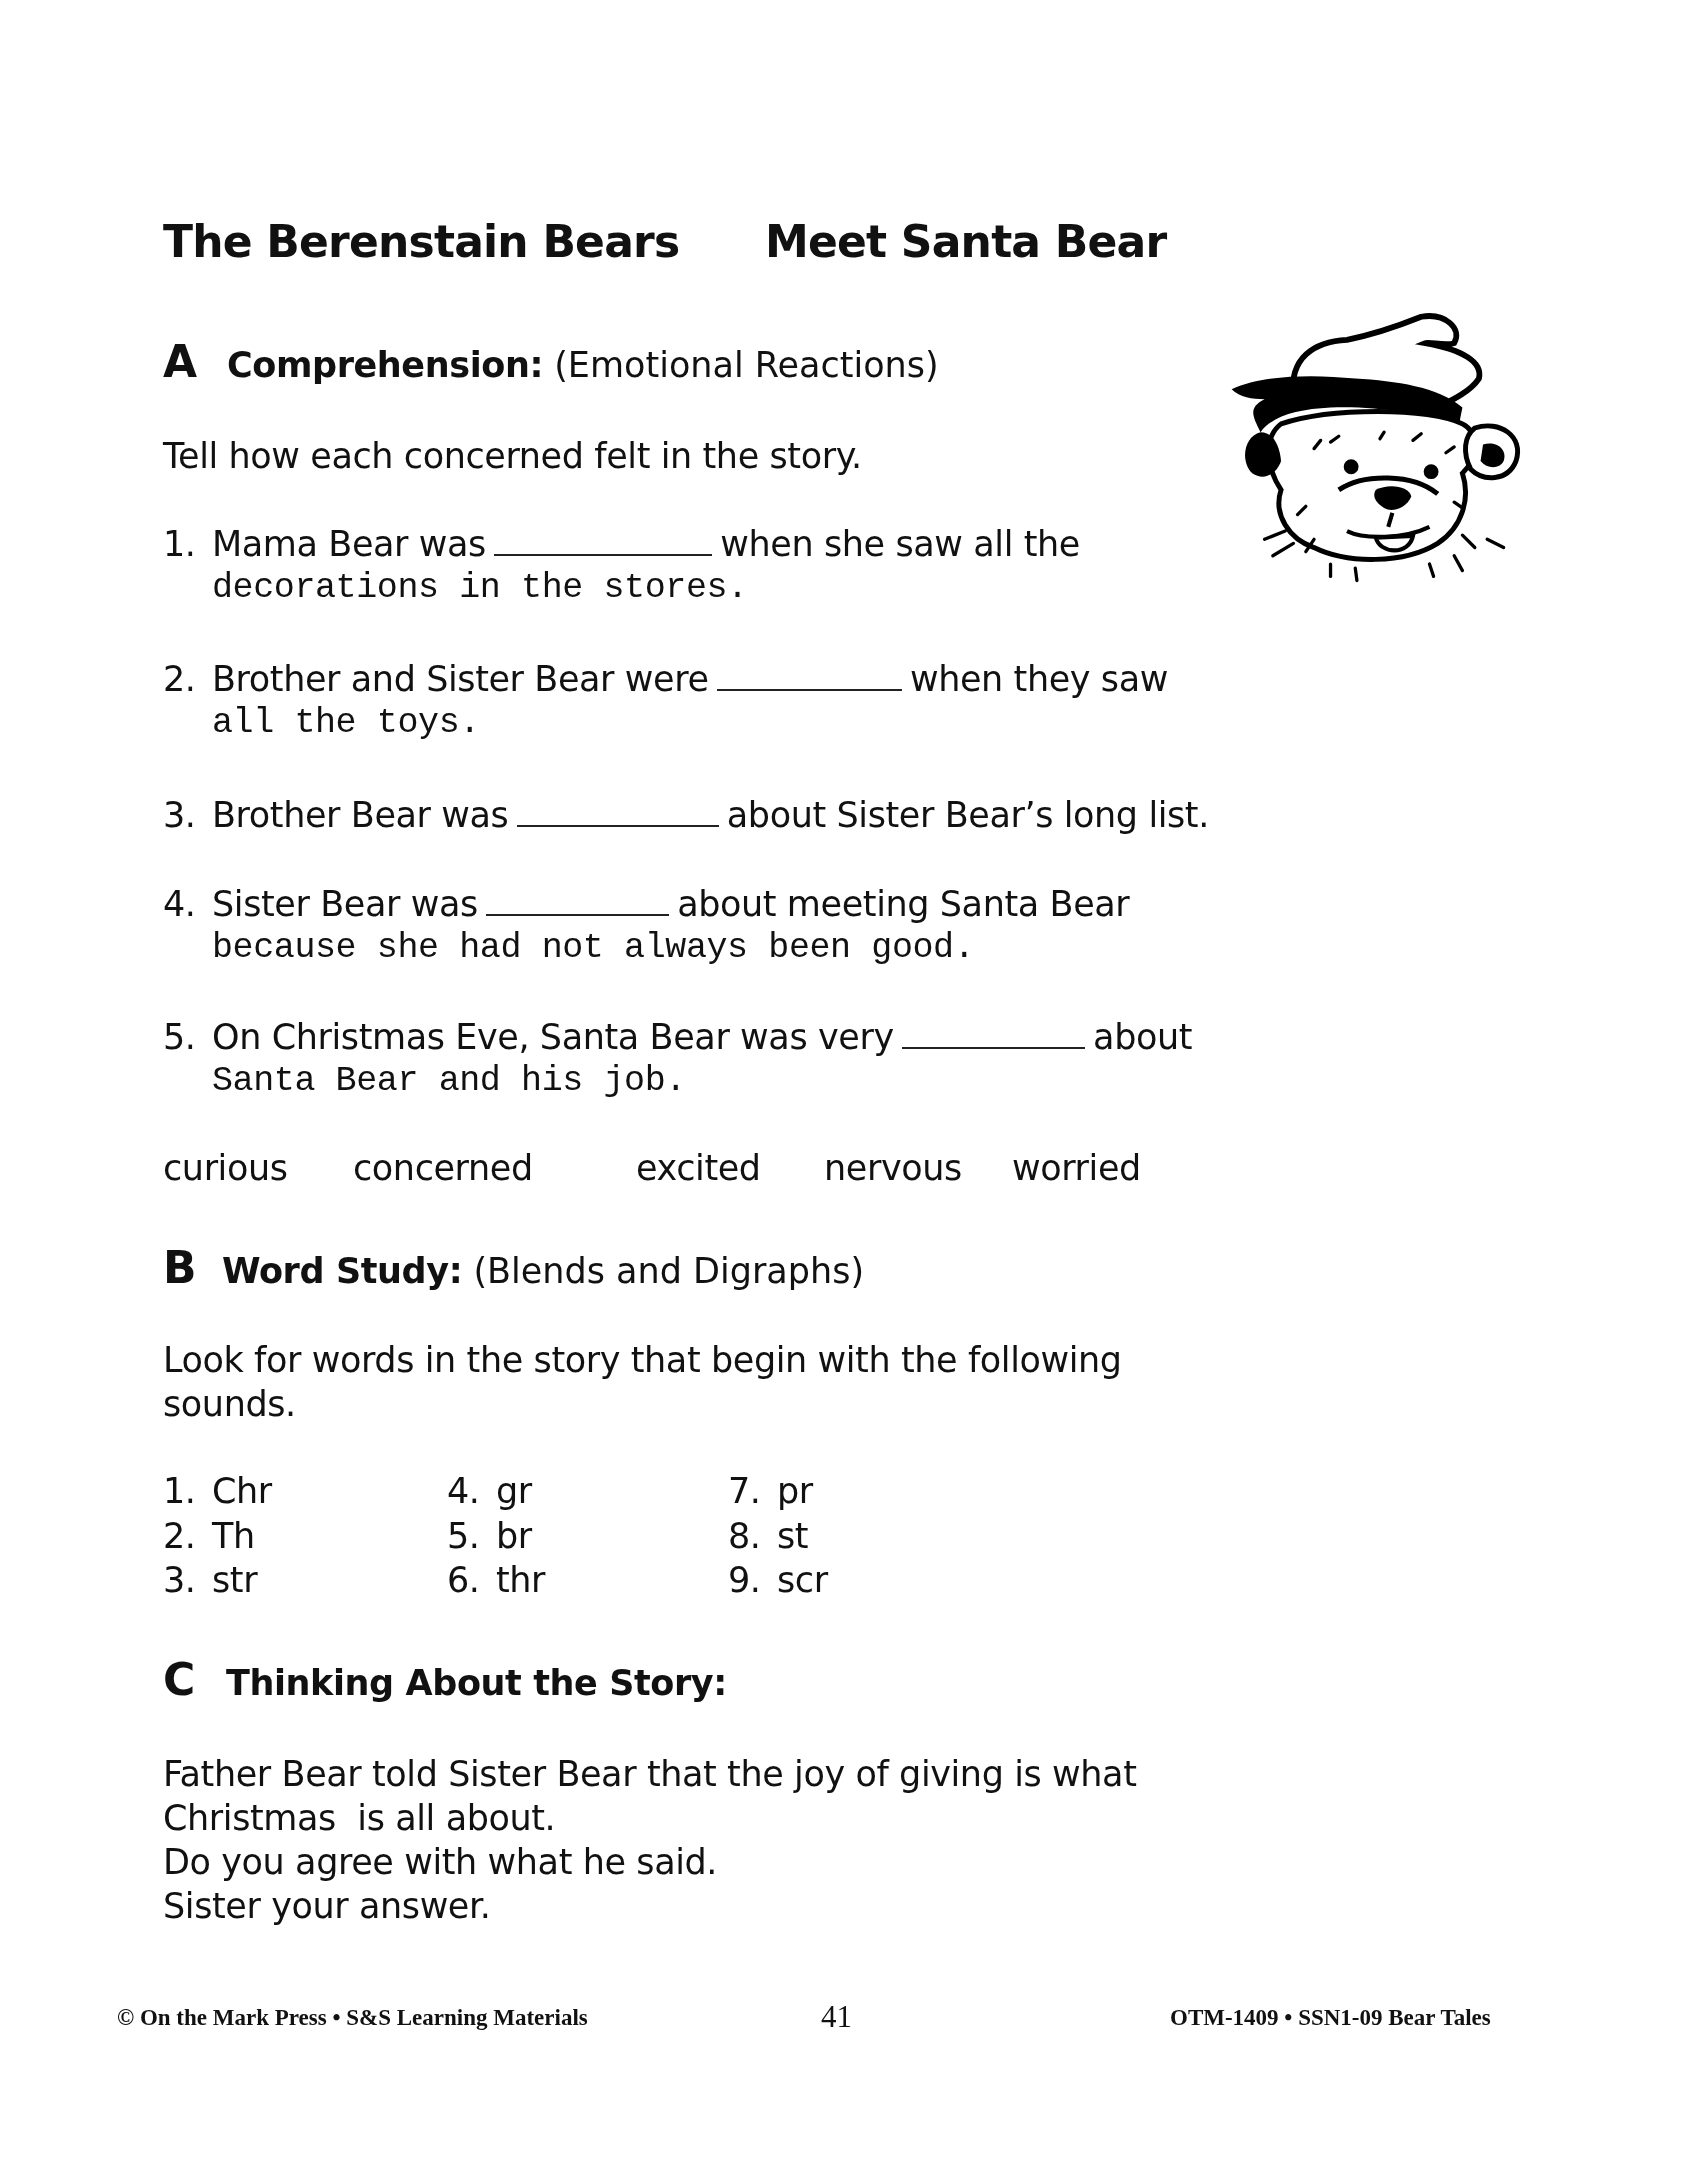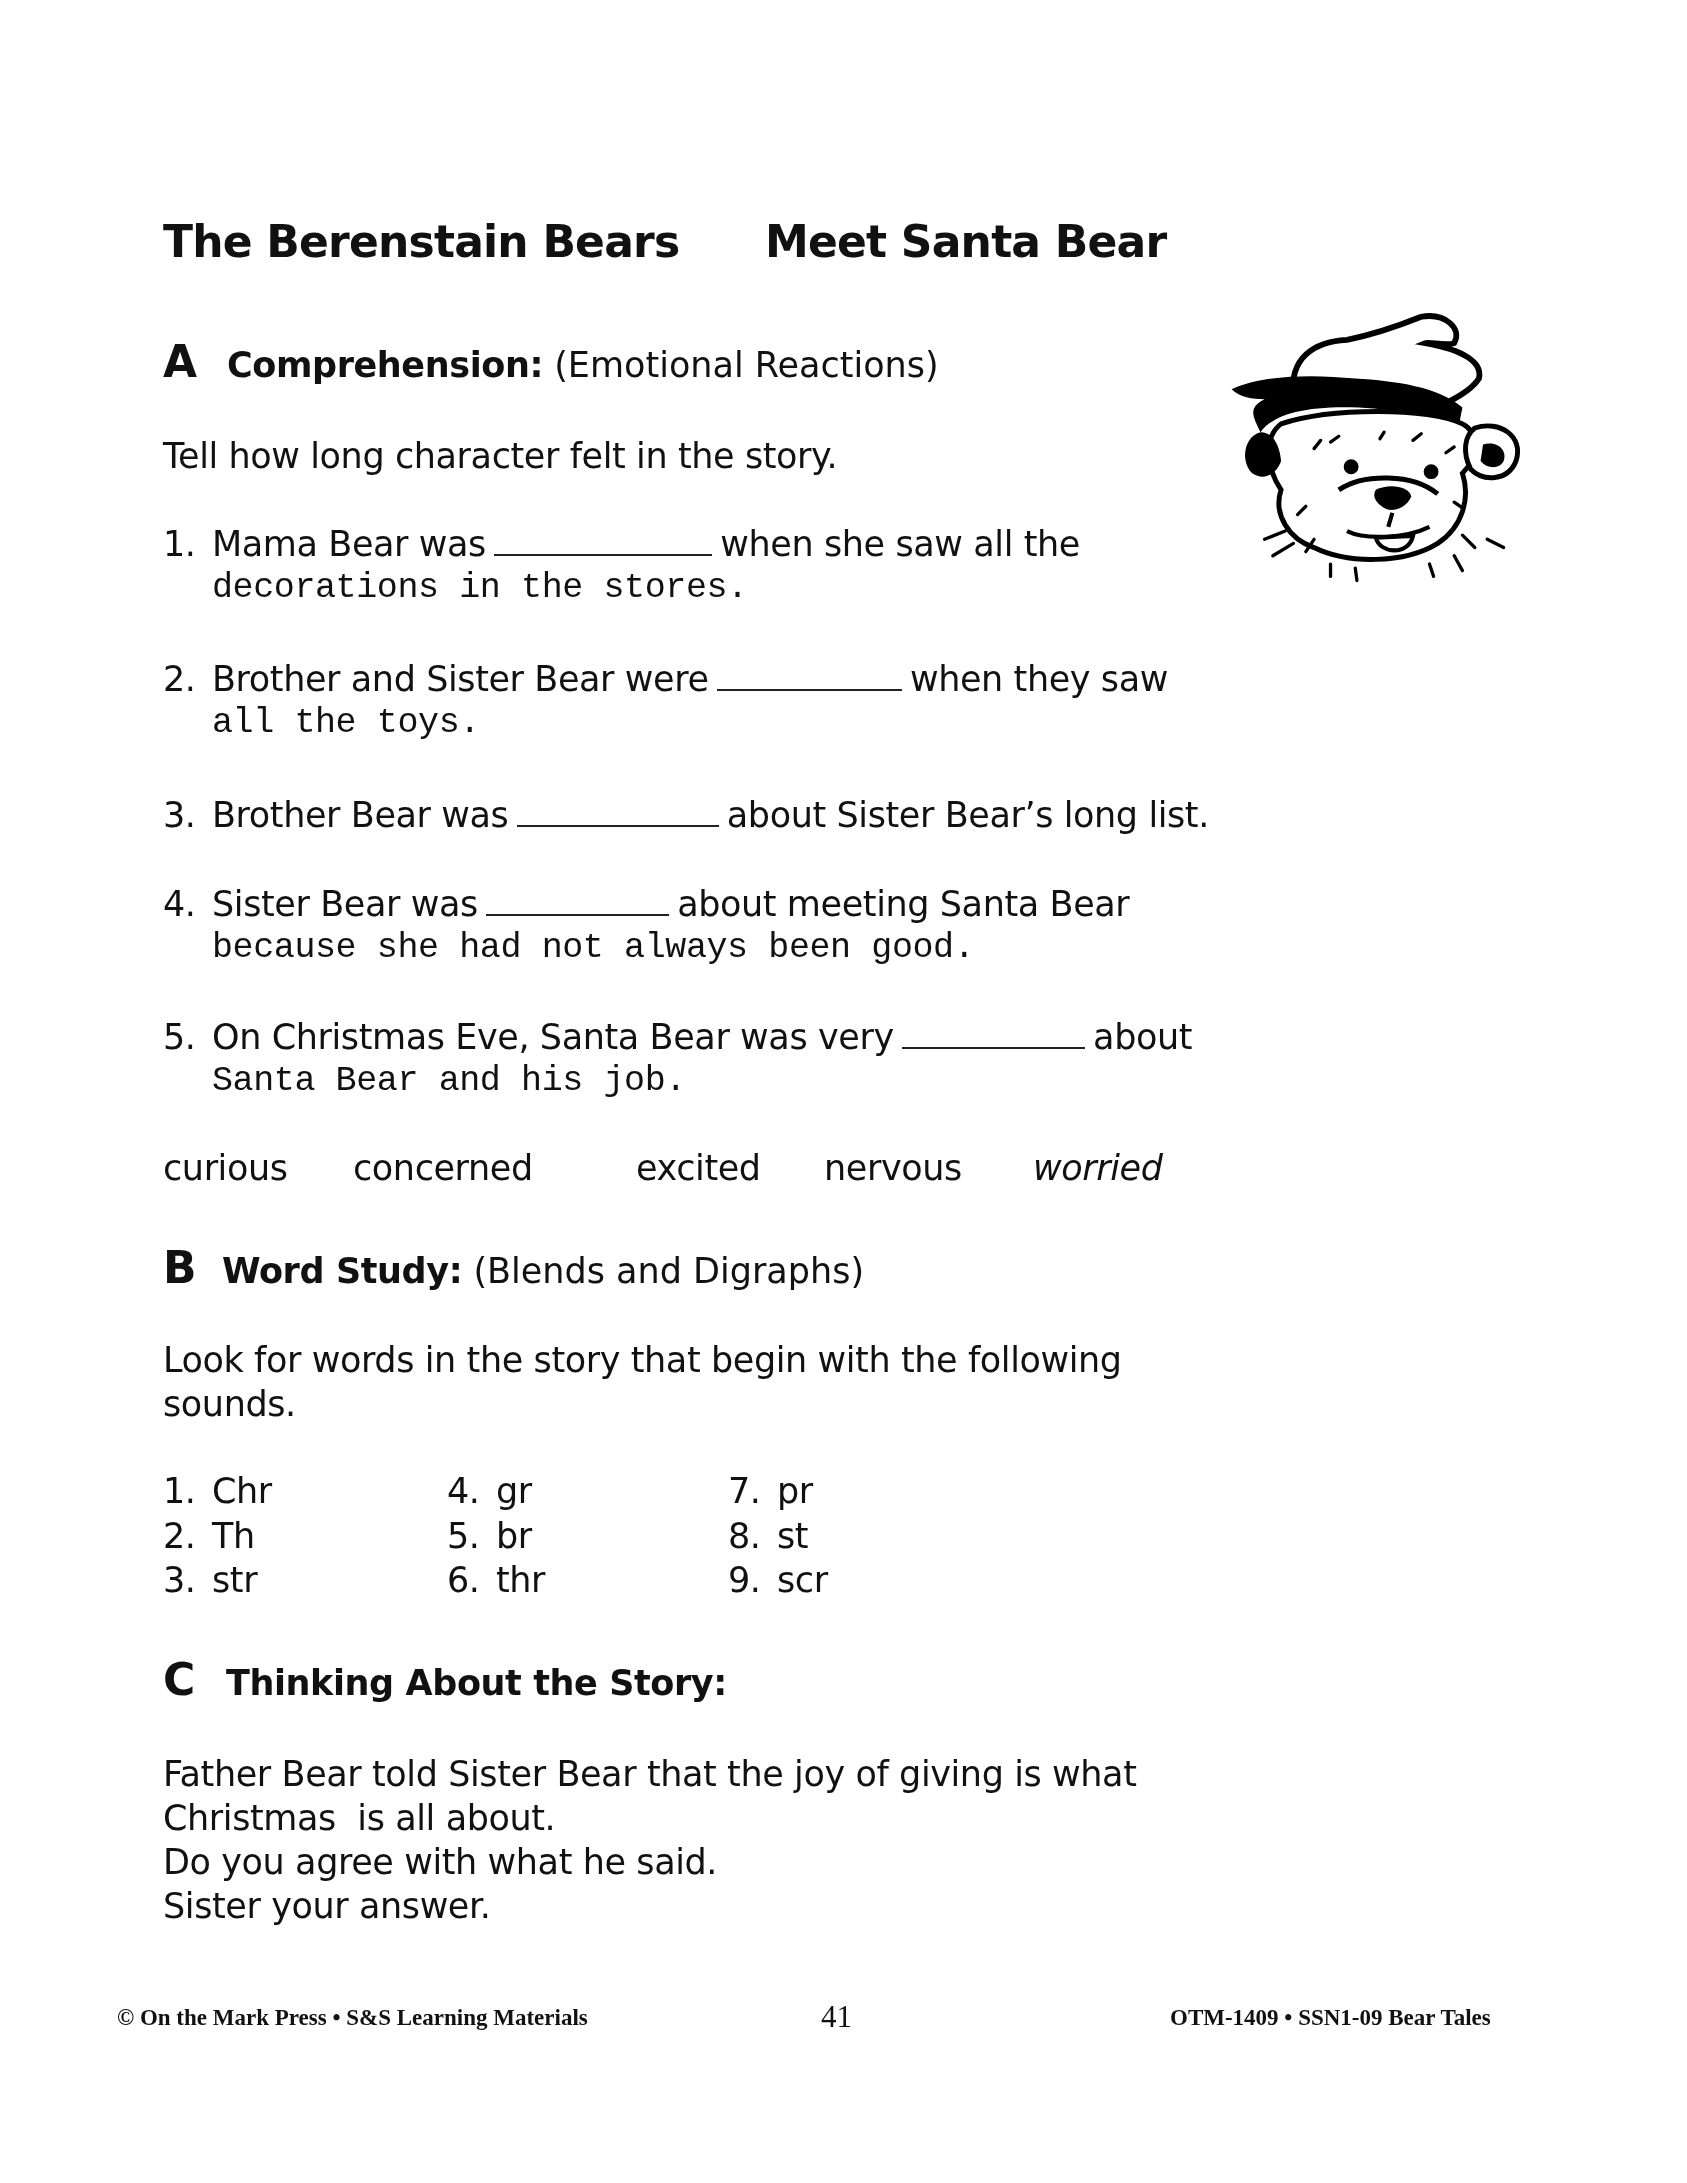"Tell how long character felt" div.abs { text: long character -> each concerned }
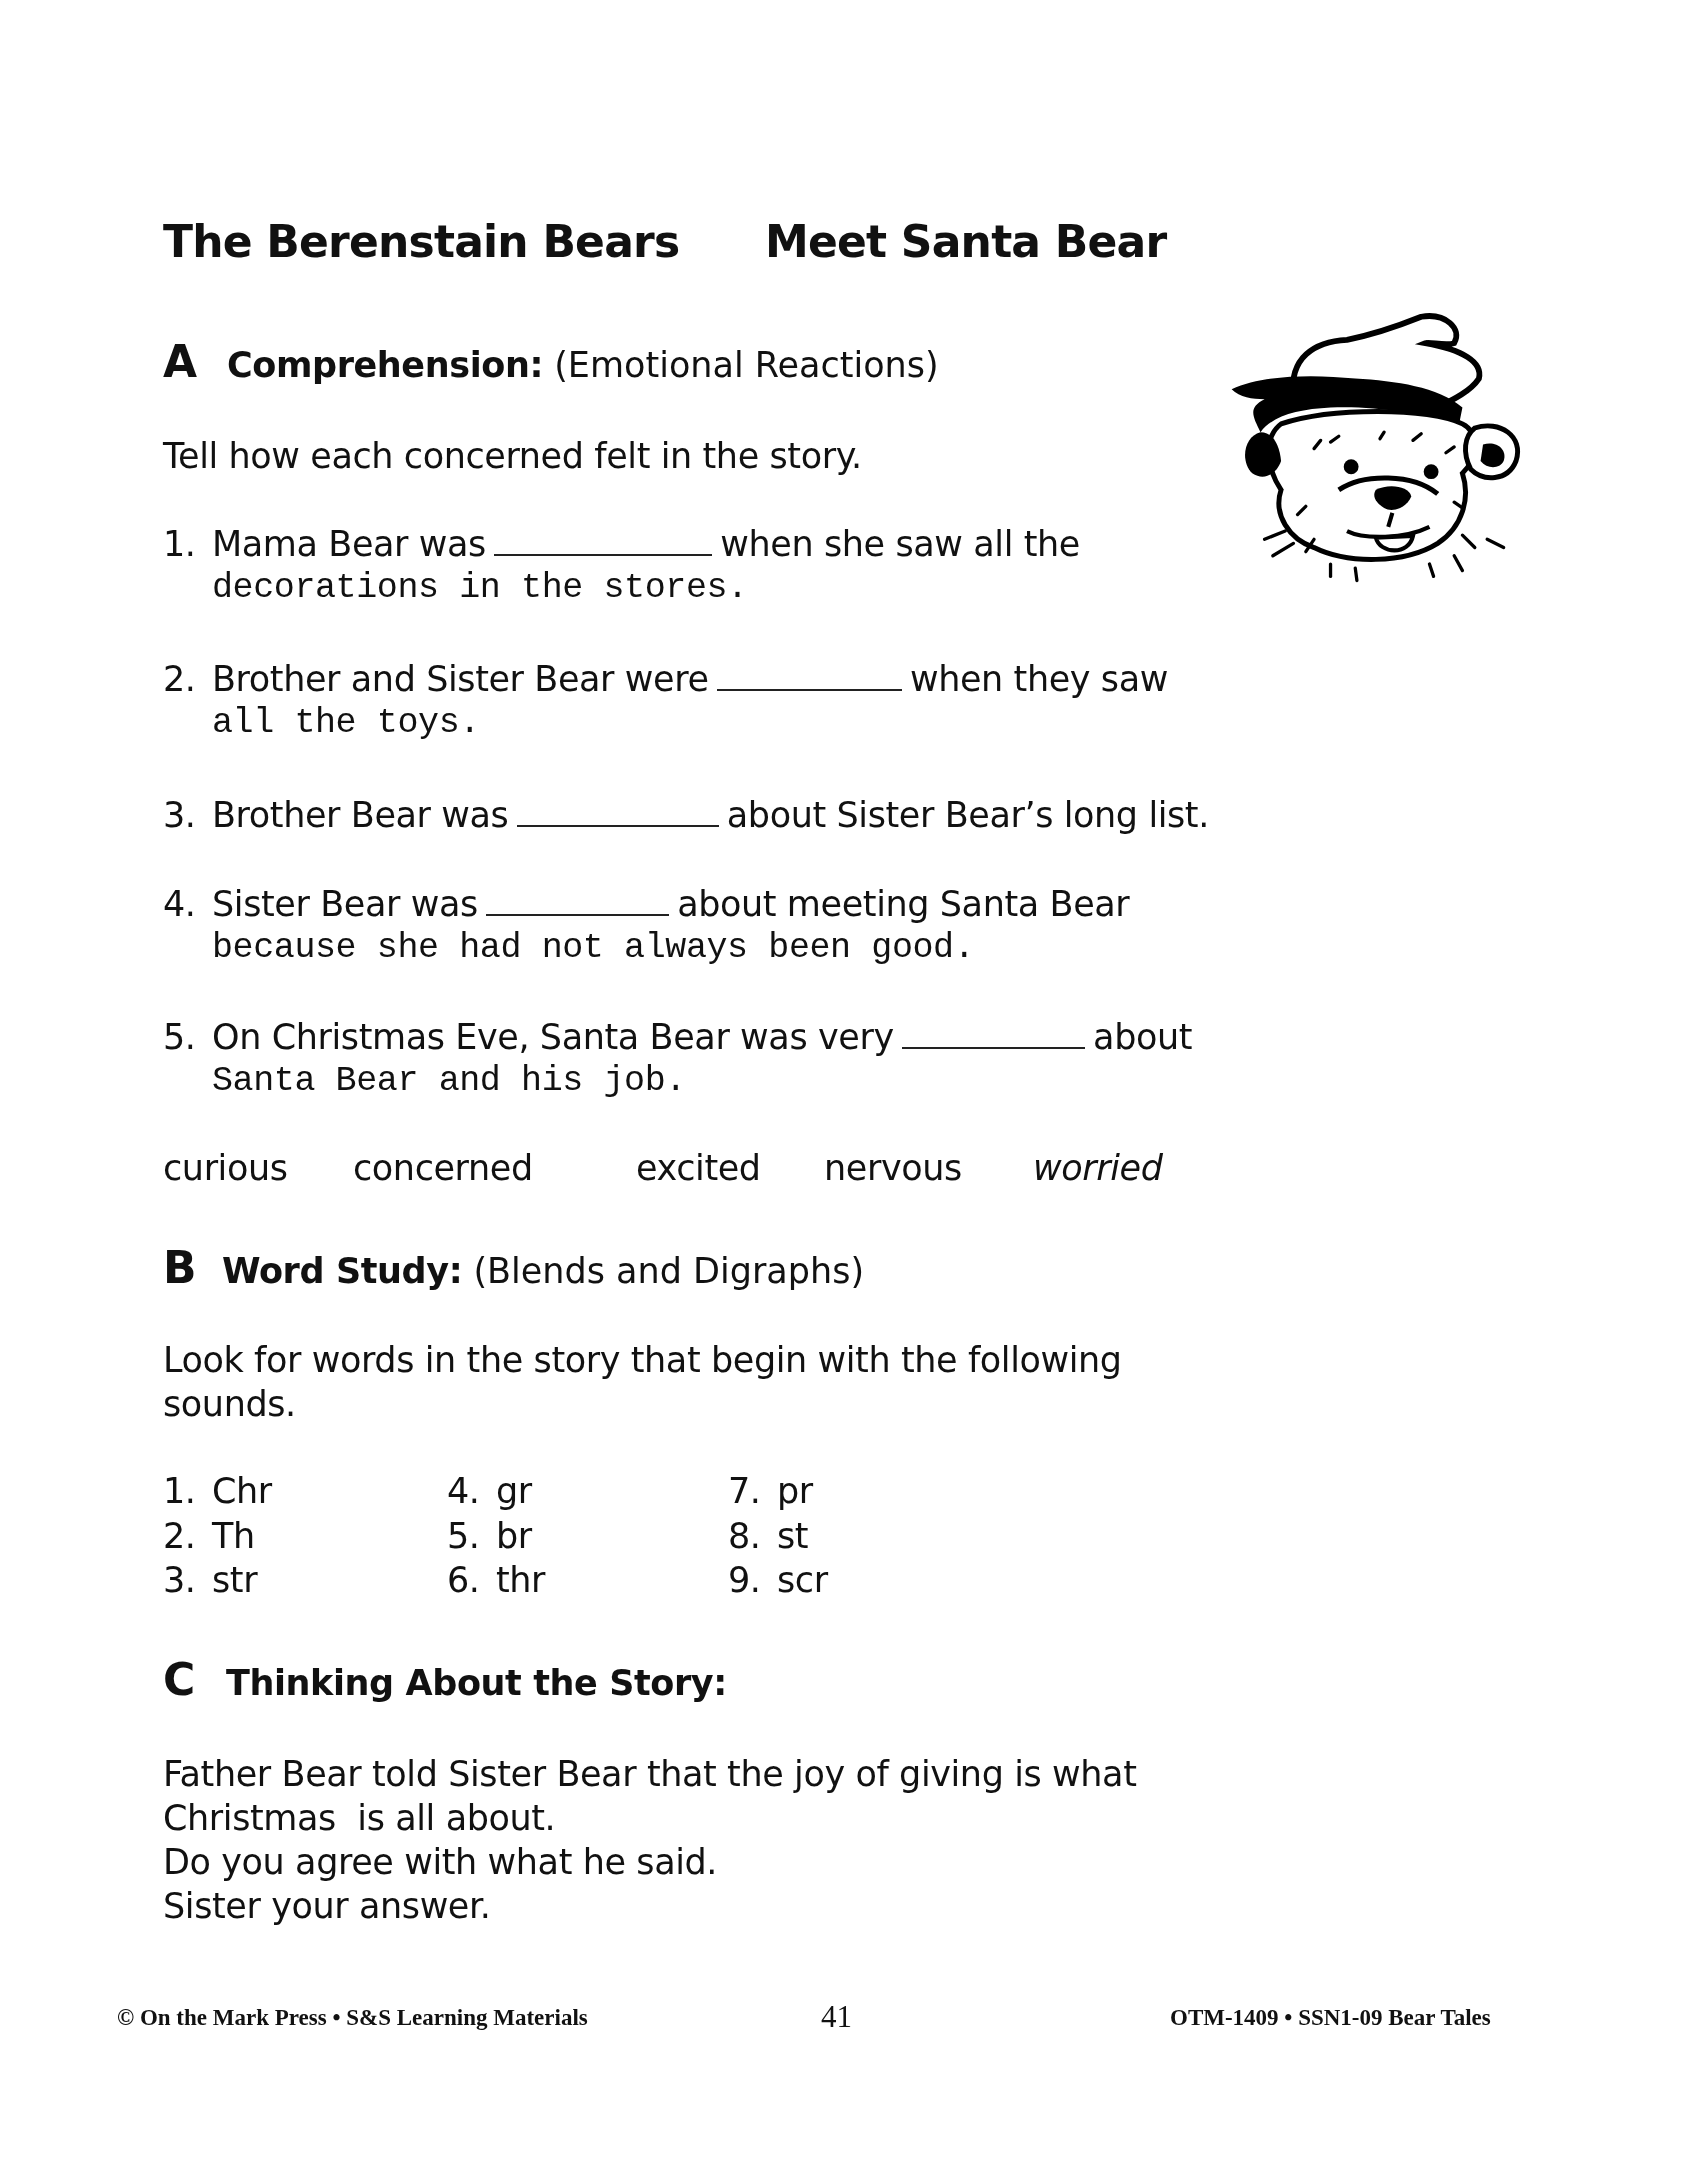"worried" span.word { font-style: italic -> none; left: 1033px -> 1012px }
